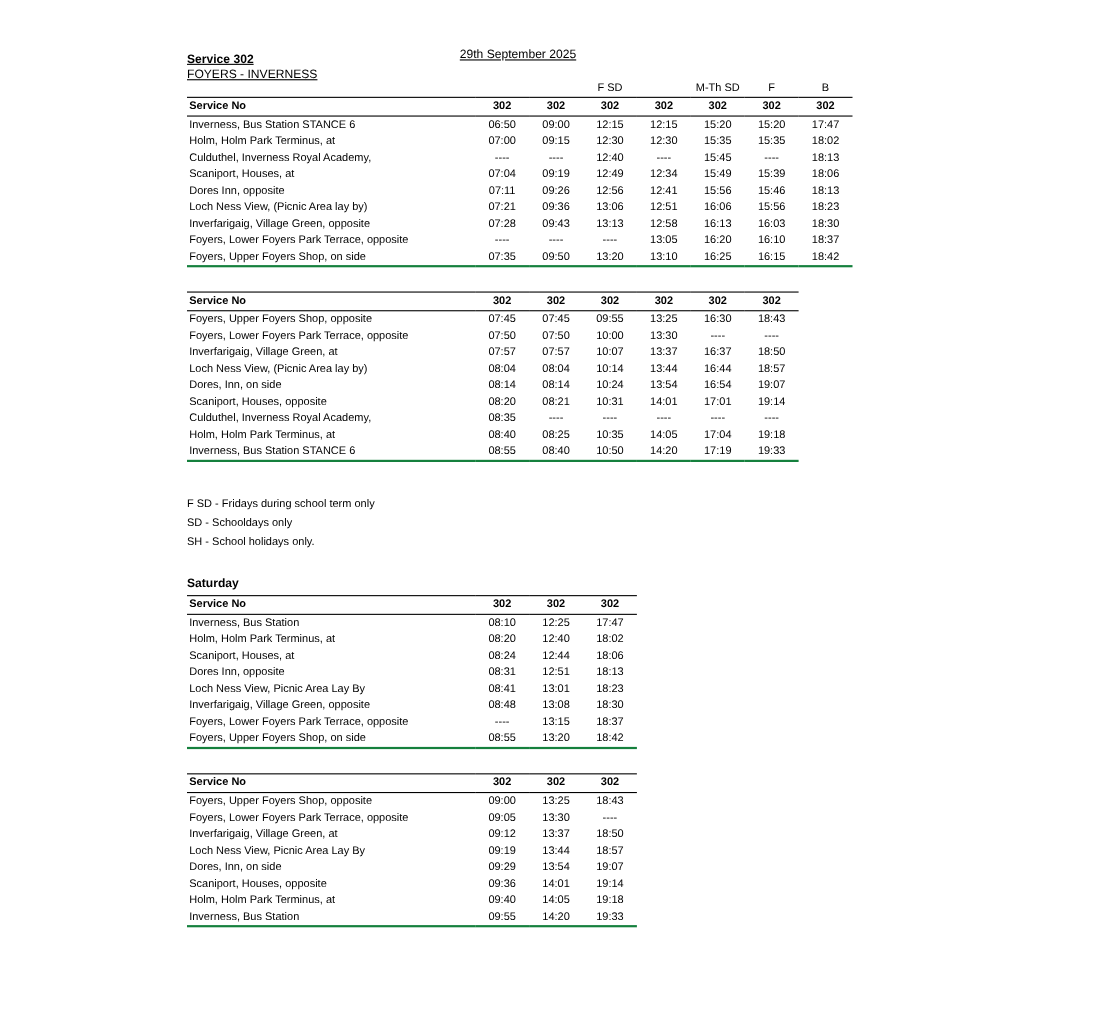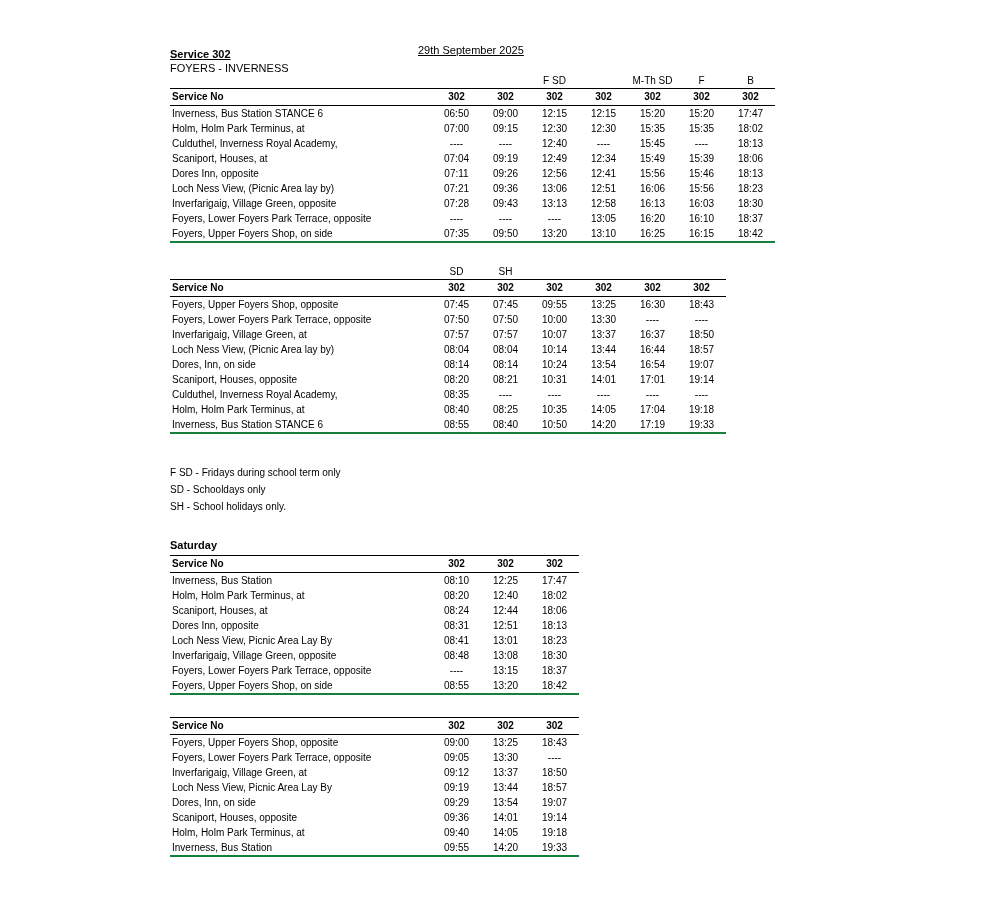"FOYERS - INVERNESS" .route-title { text-decoration: none -> underline }
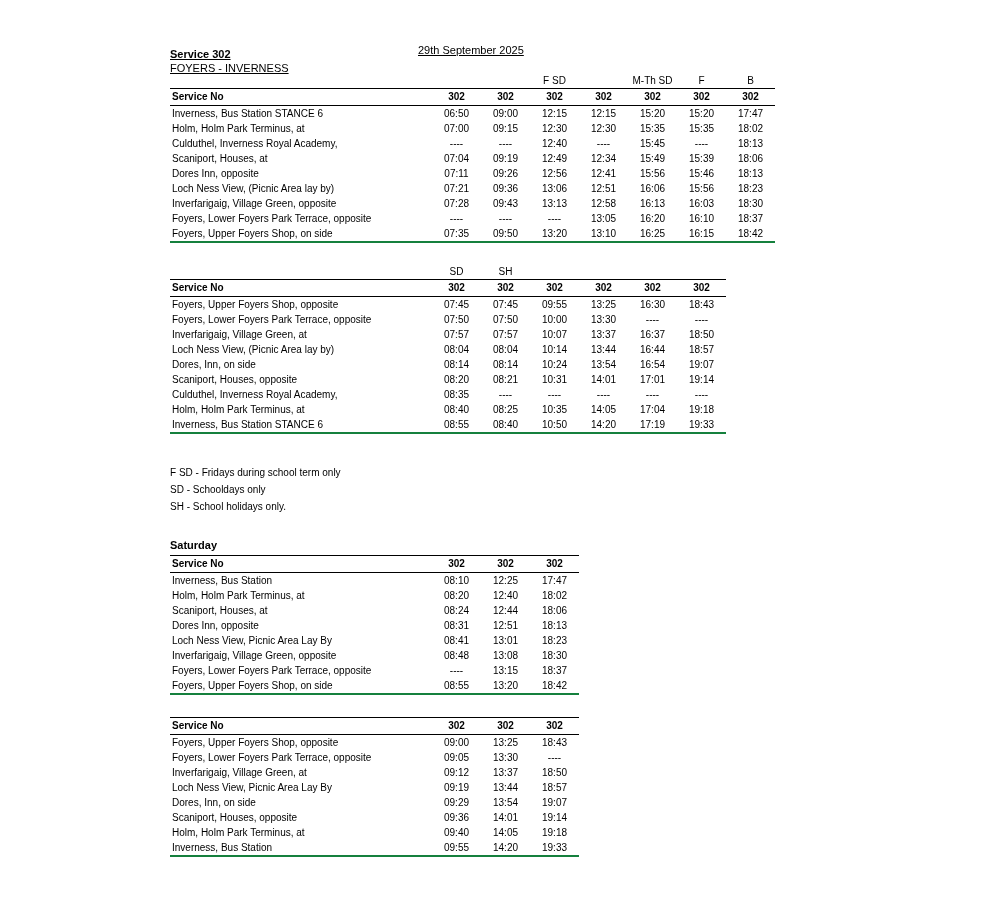"SD" tr.noteline { html: <tr> <td></td> <td>SD</td> <td>SH</td> <td></td> <td></td> <td></td> <td></td> </tr> -> none }
